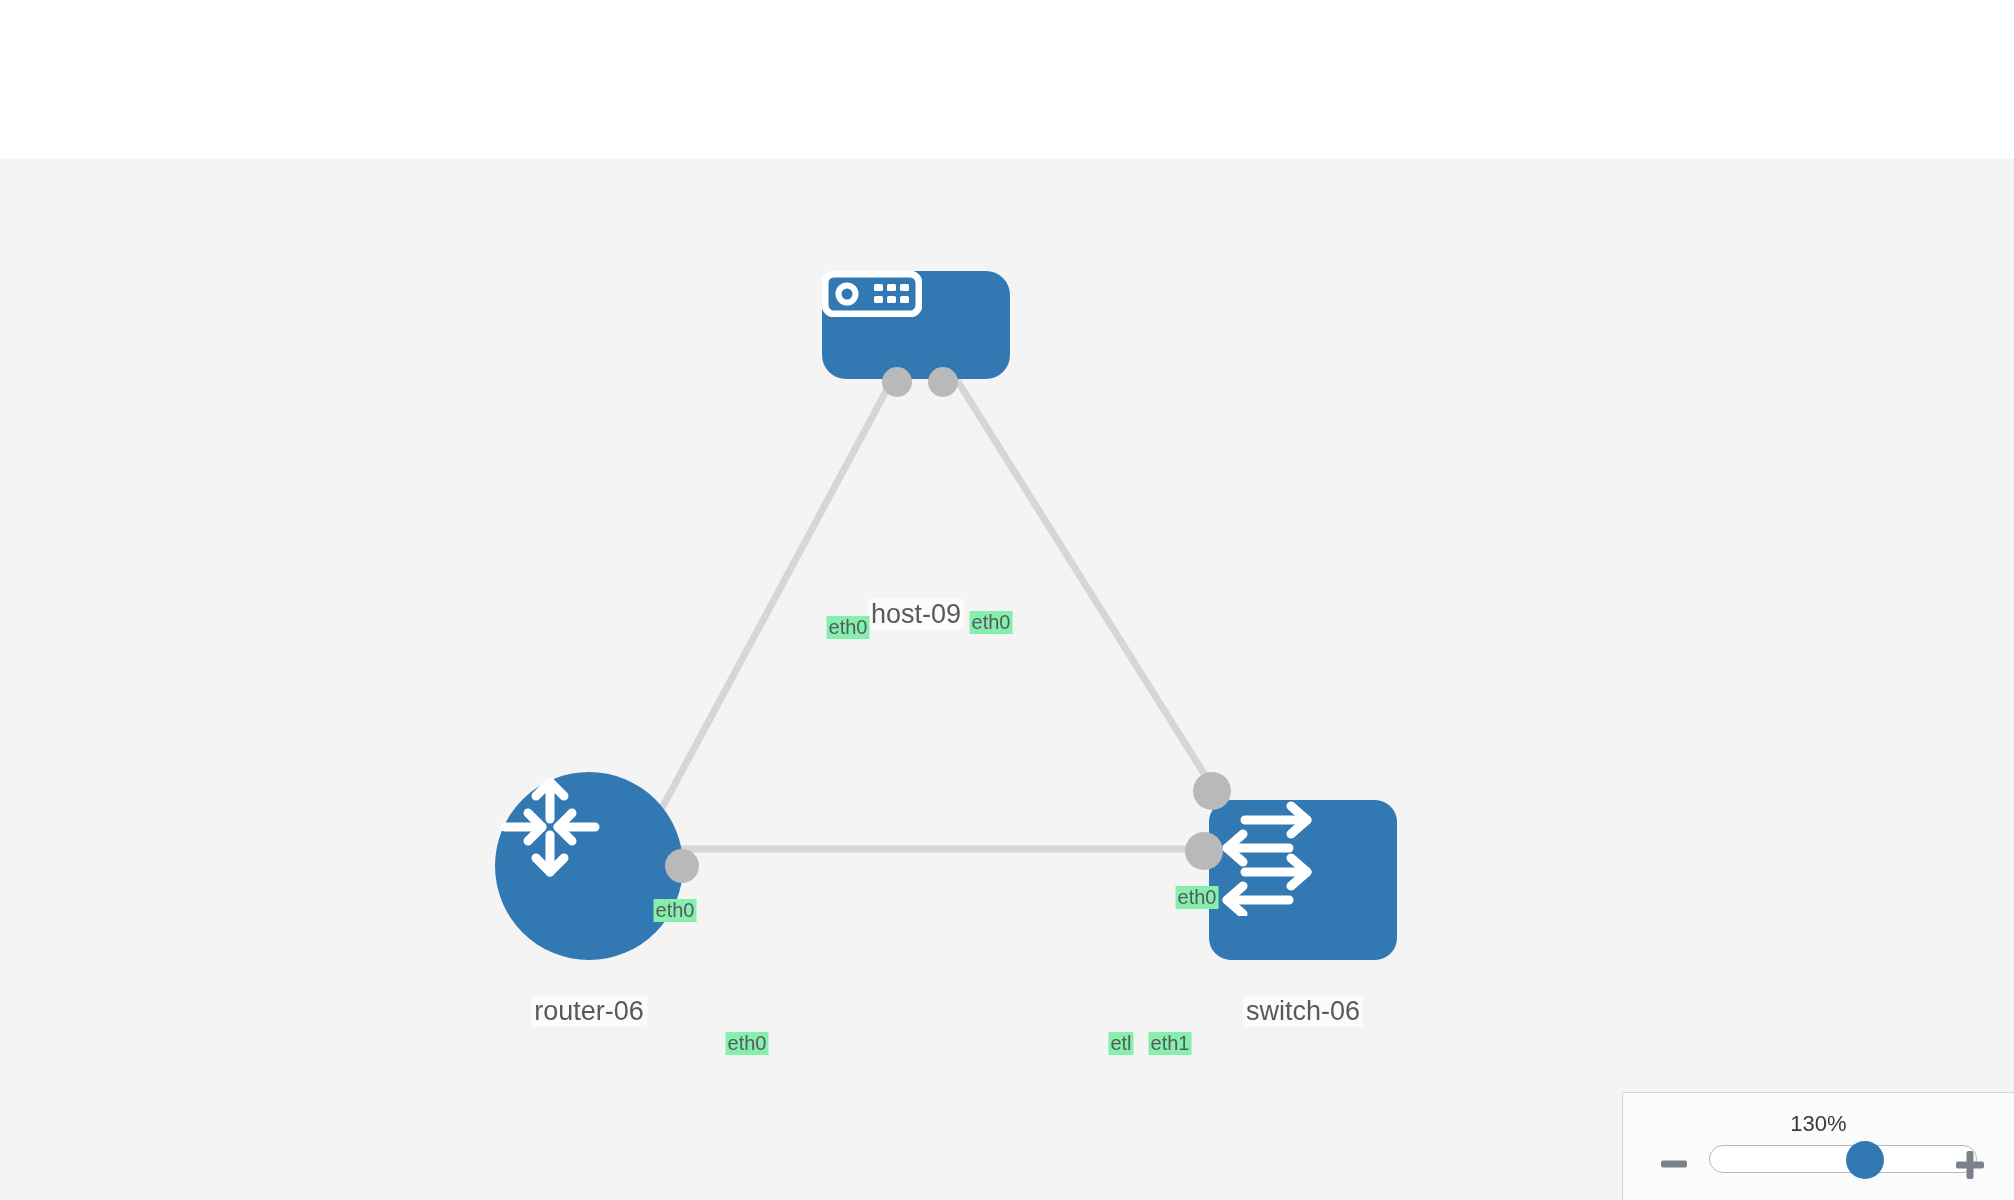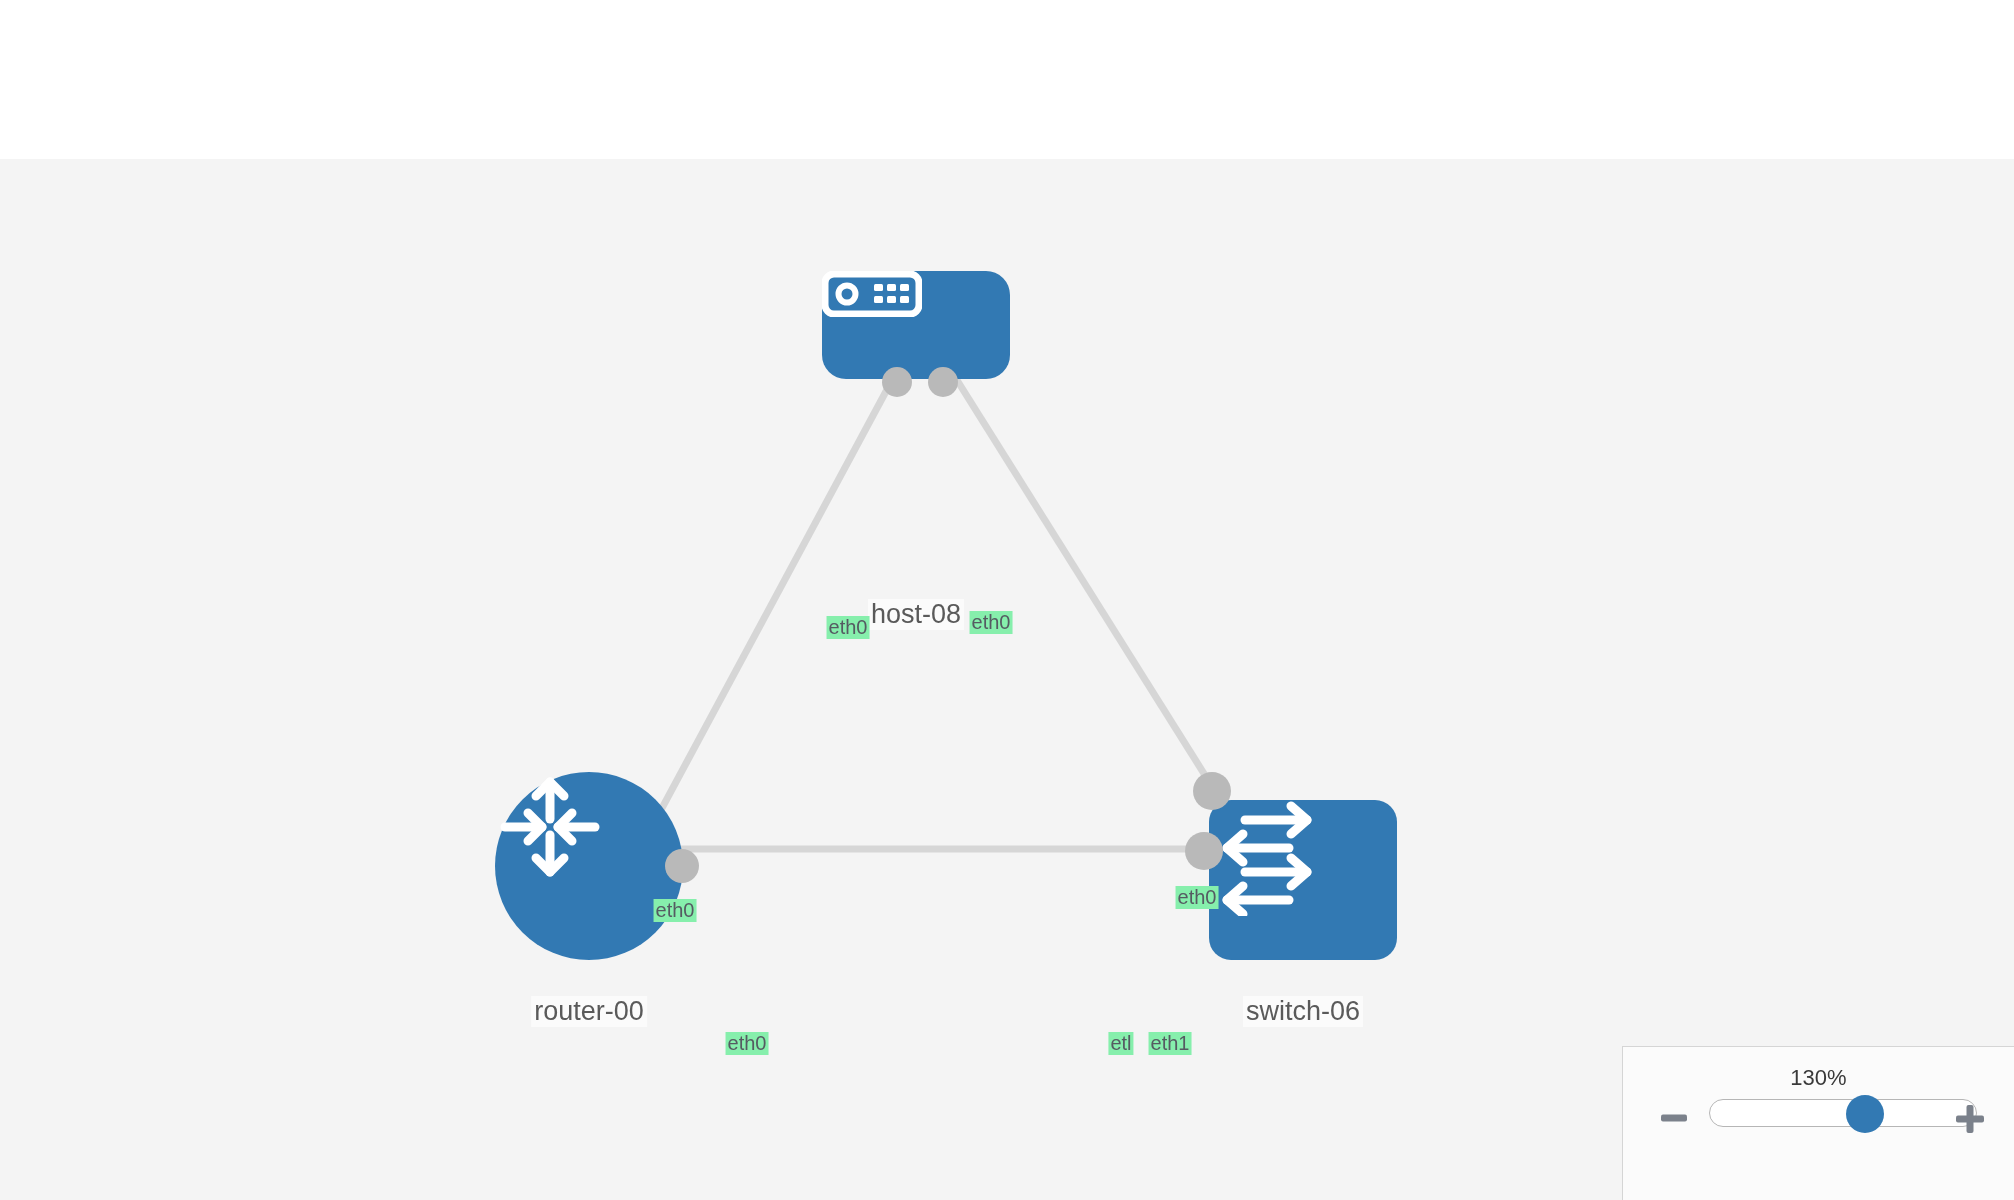"host-08" div.node-label { text: host-08 -> host-09 }
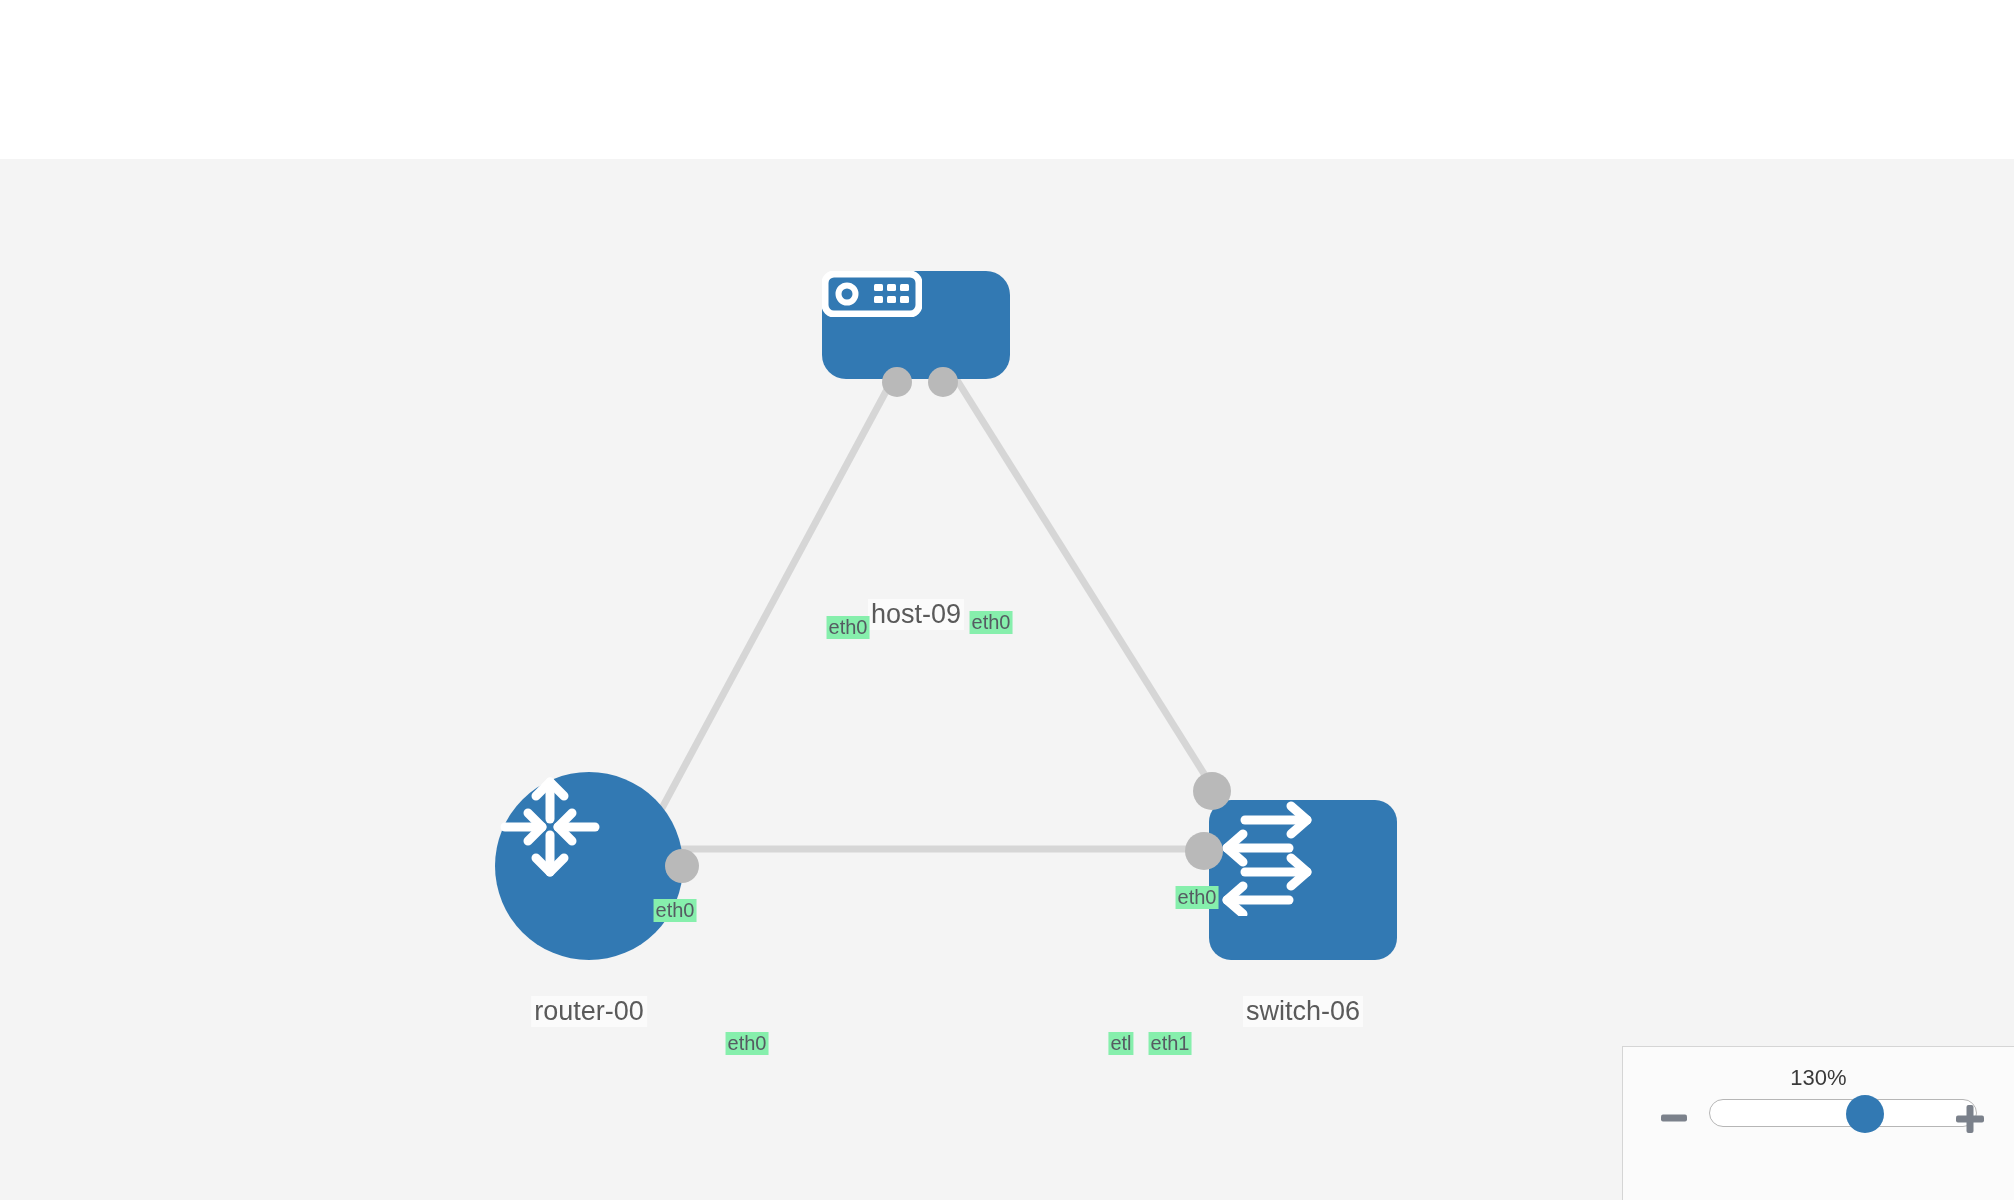"router-00" div.node-label { text: router-00 -> router-06 }
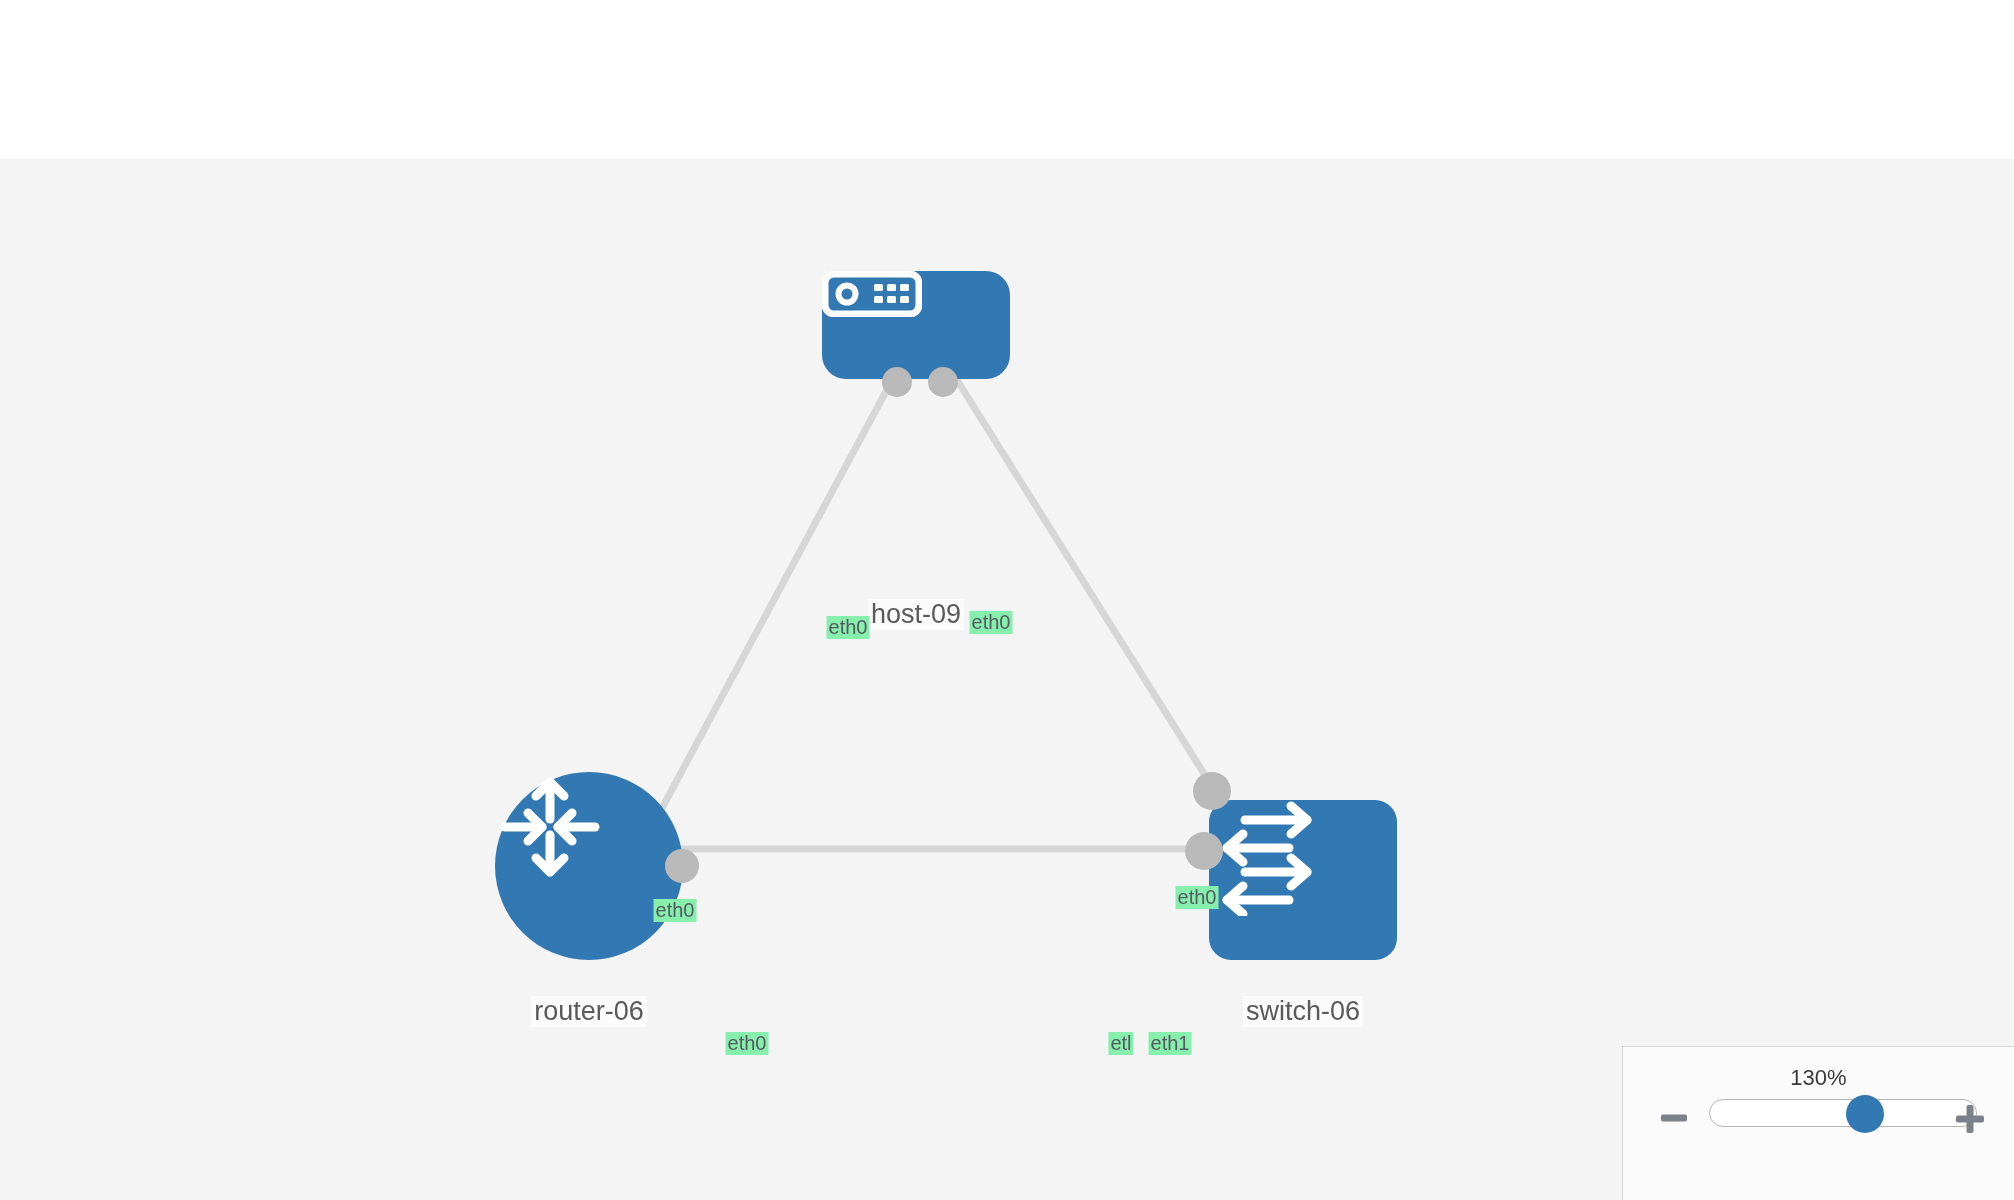"130%" .zoom-panel { height: 154px -> 108px }
